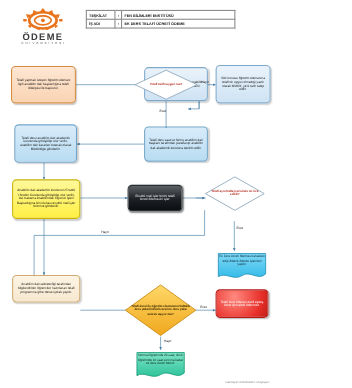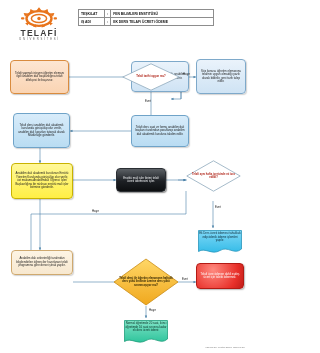"TELAFİ" div.uni { text: TELAFİ -> ÖDEME }
